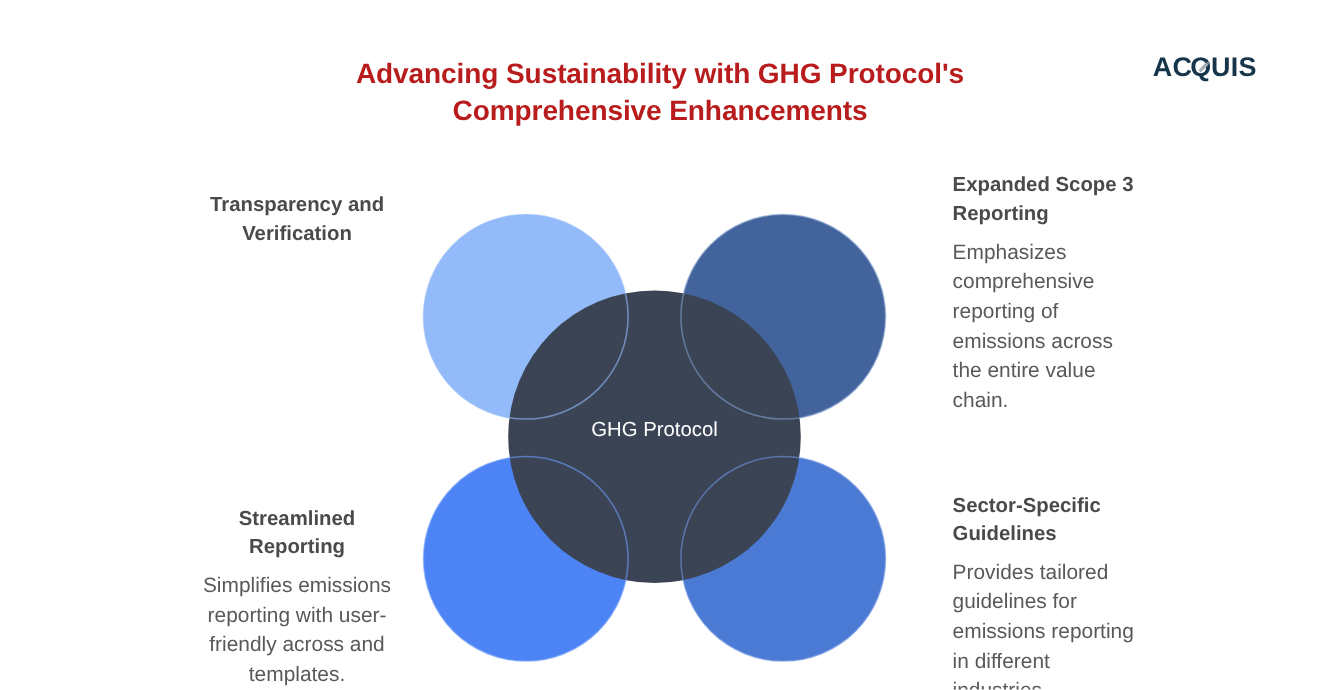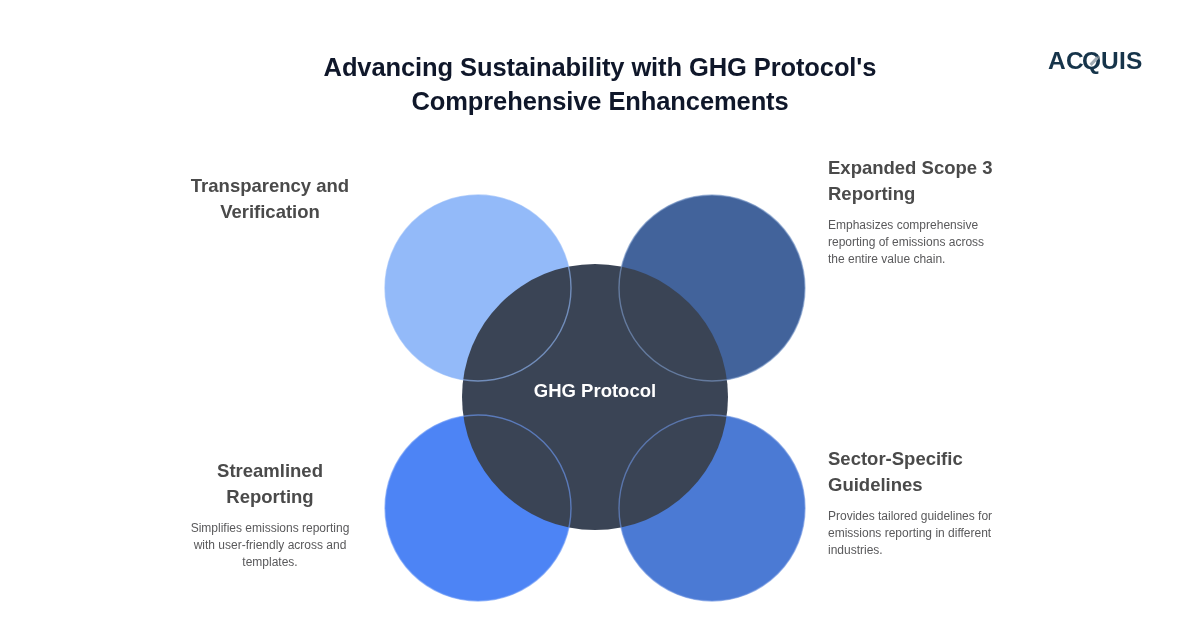"Advancing Sustainability with GHG" #page-title { color: #0f172a -> #b91c1c }
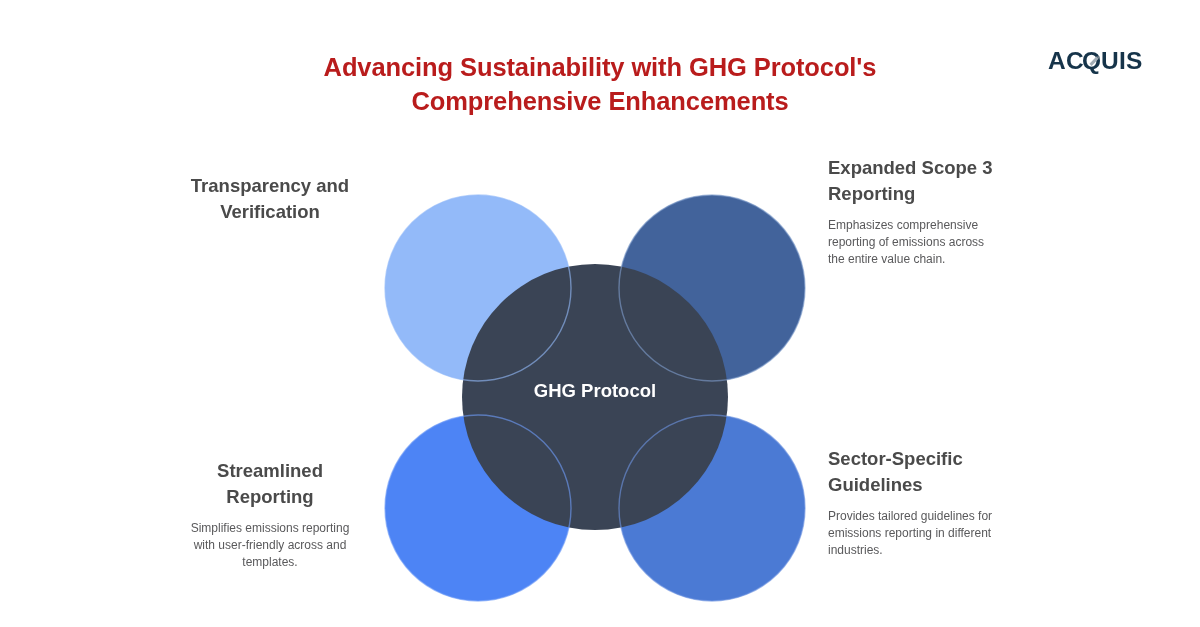"Expanded Scope 3 Reporting" .callout.align-left { margin-left: none -> 38px }
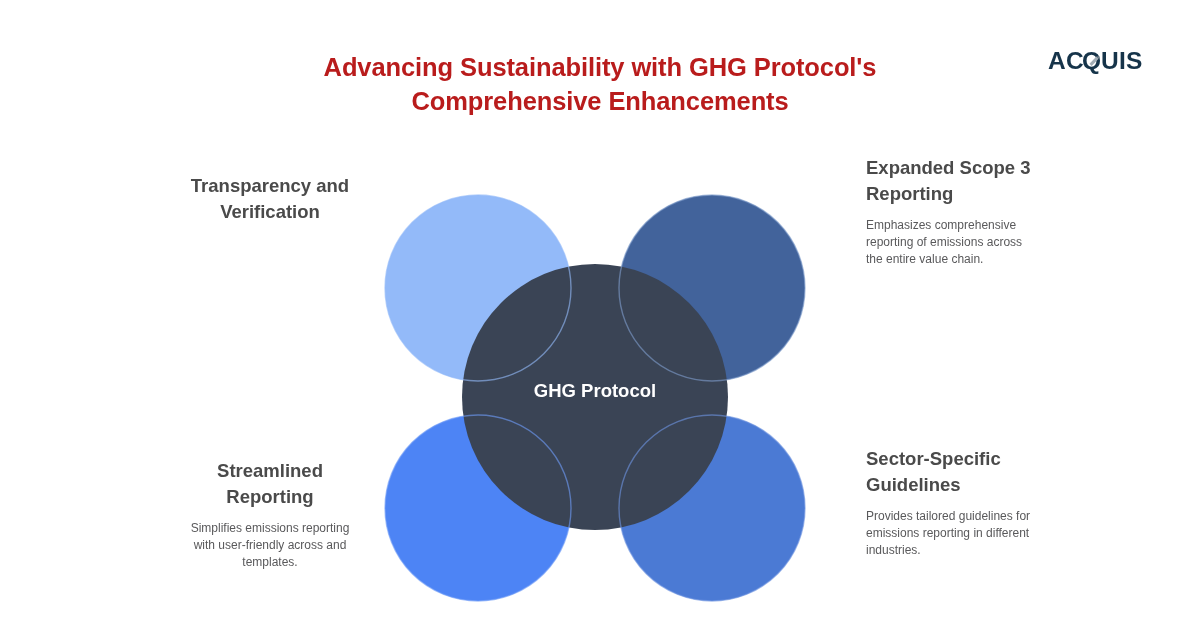"Emphasizes comprehensive reporting of" .callout-body { font-size: 12px -> 19px }
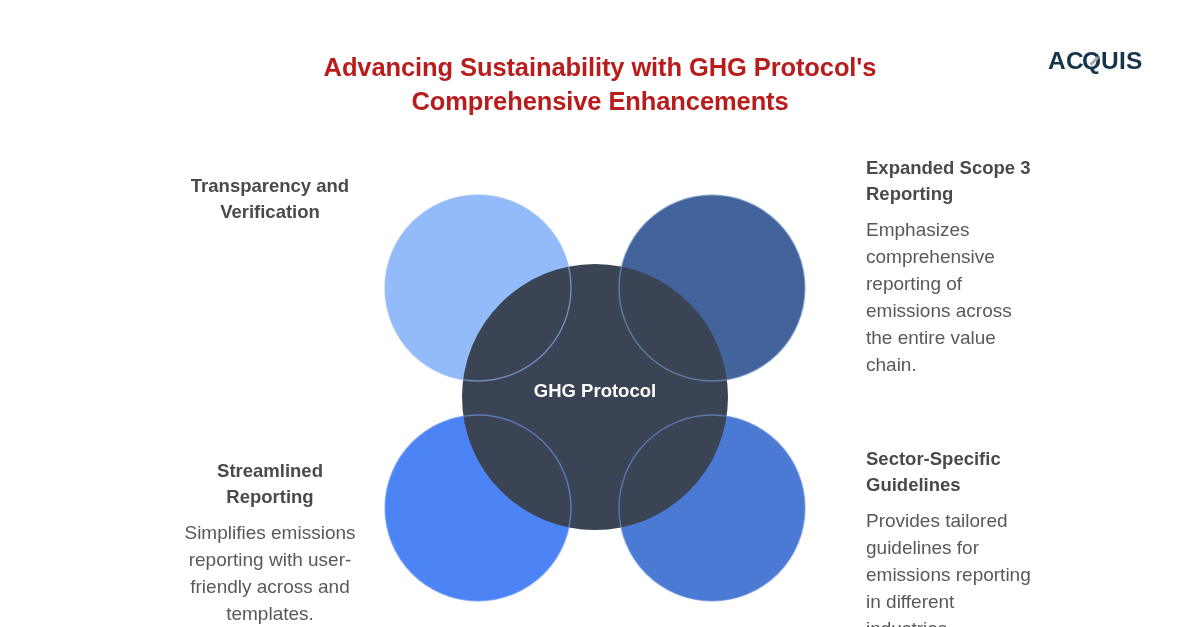"GHG Protocol" #center-label { font-weight: bold -> normal }
